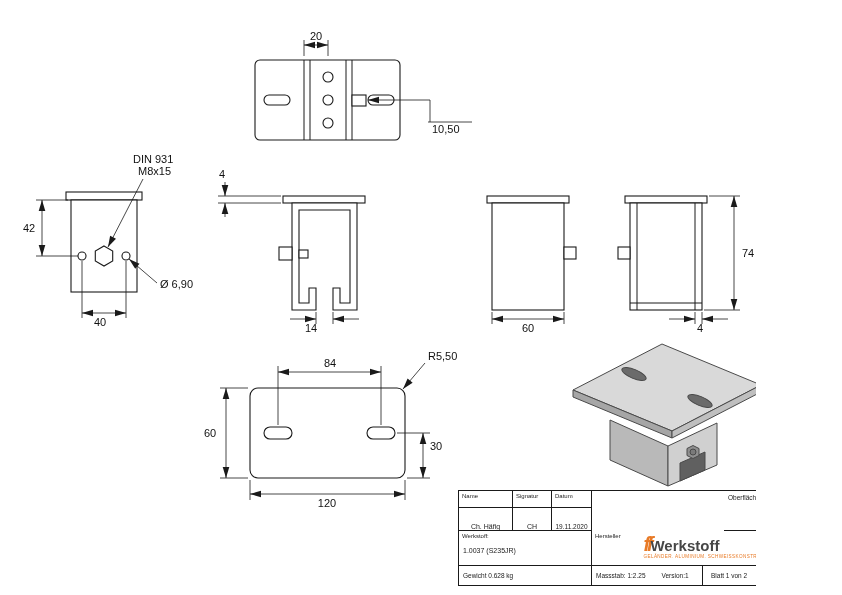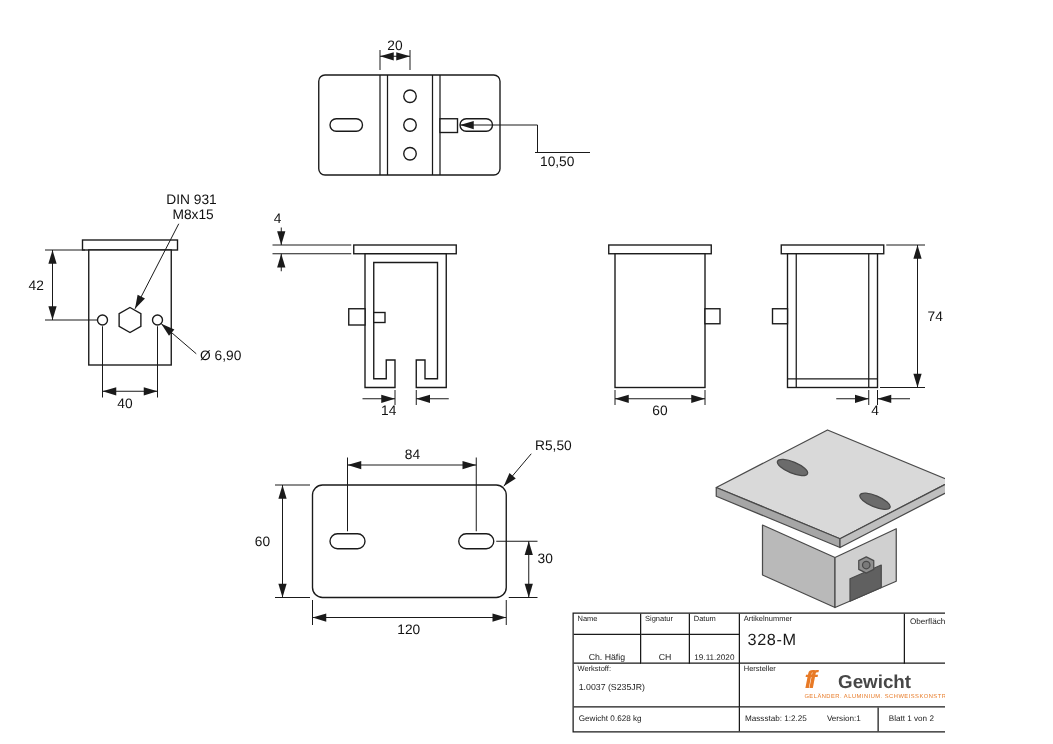"328-M" div.cell { html: <div> <span>Artikelnummer</span> <div>328-M</div> </div> -> none }
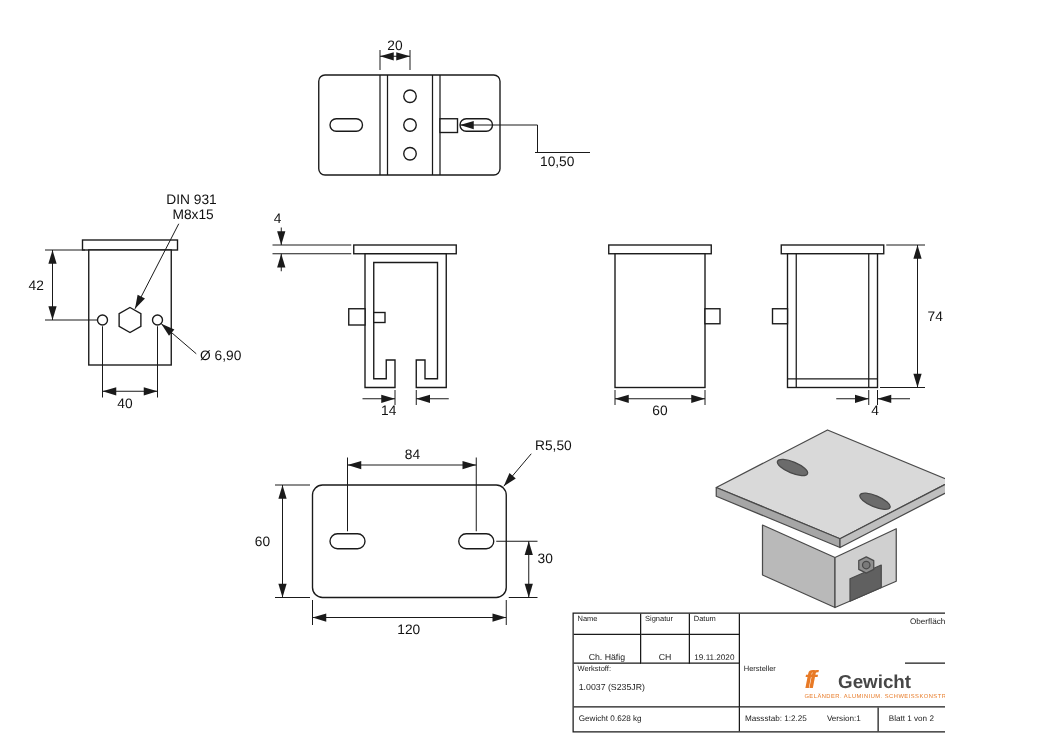"ff" .logomark { margin-right: 20px -> 0 }
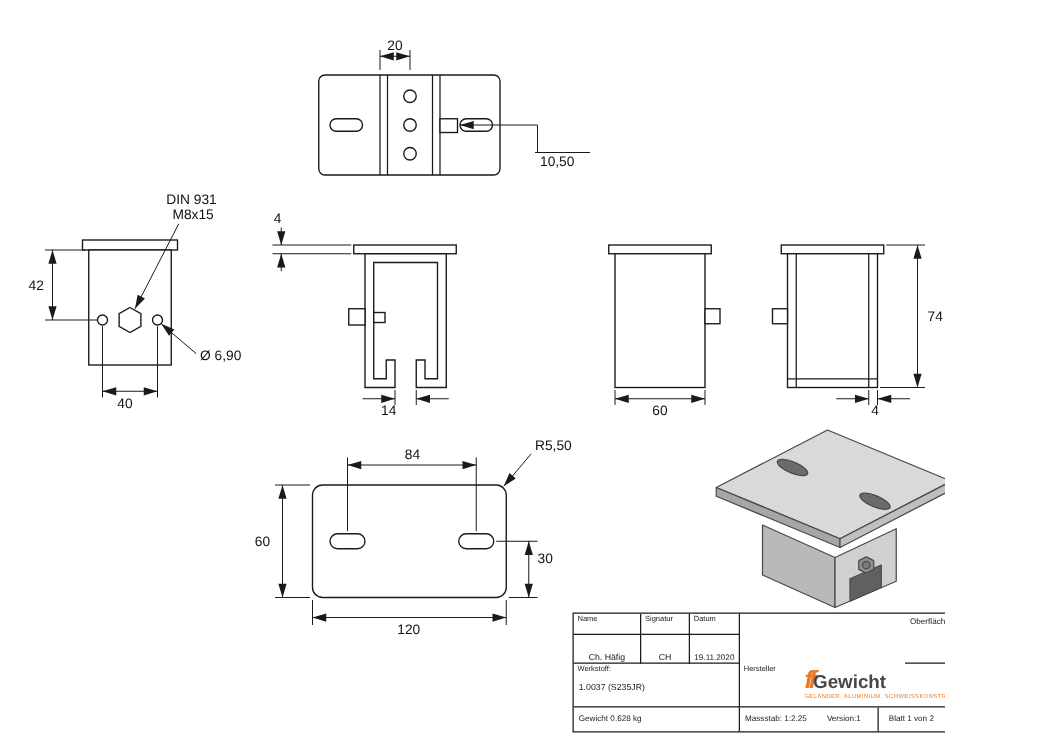"Gewicht" span.logoname { text: Gewicht -> Werkstoff }
